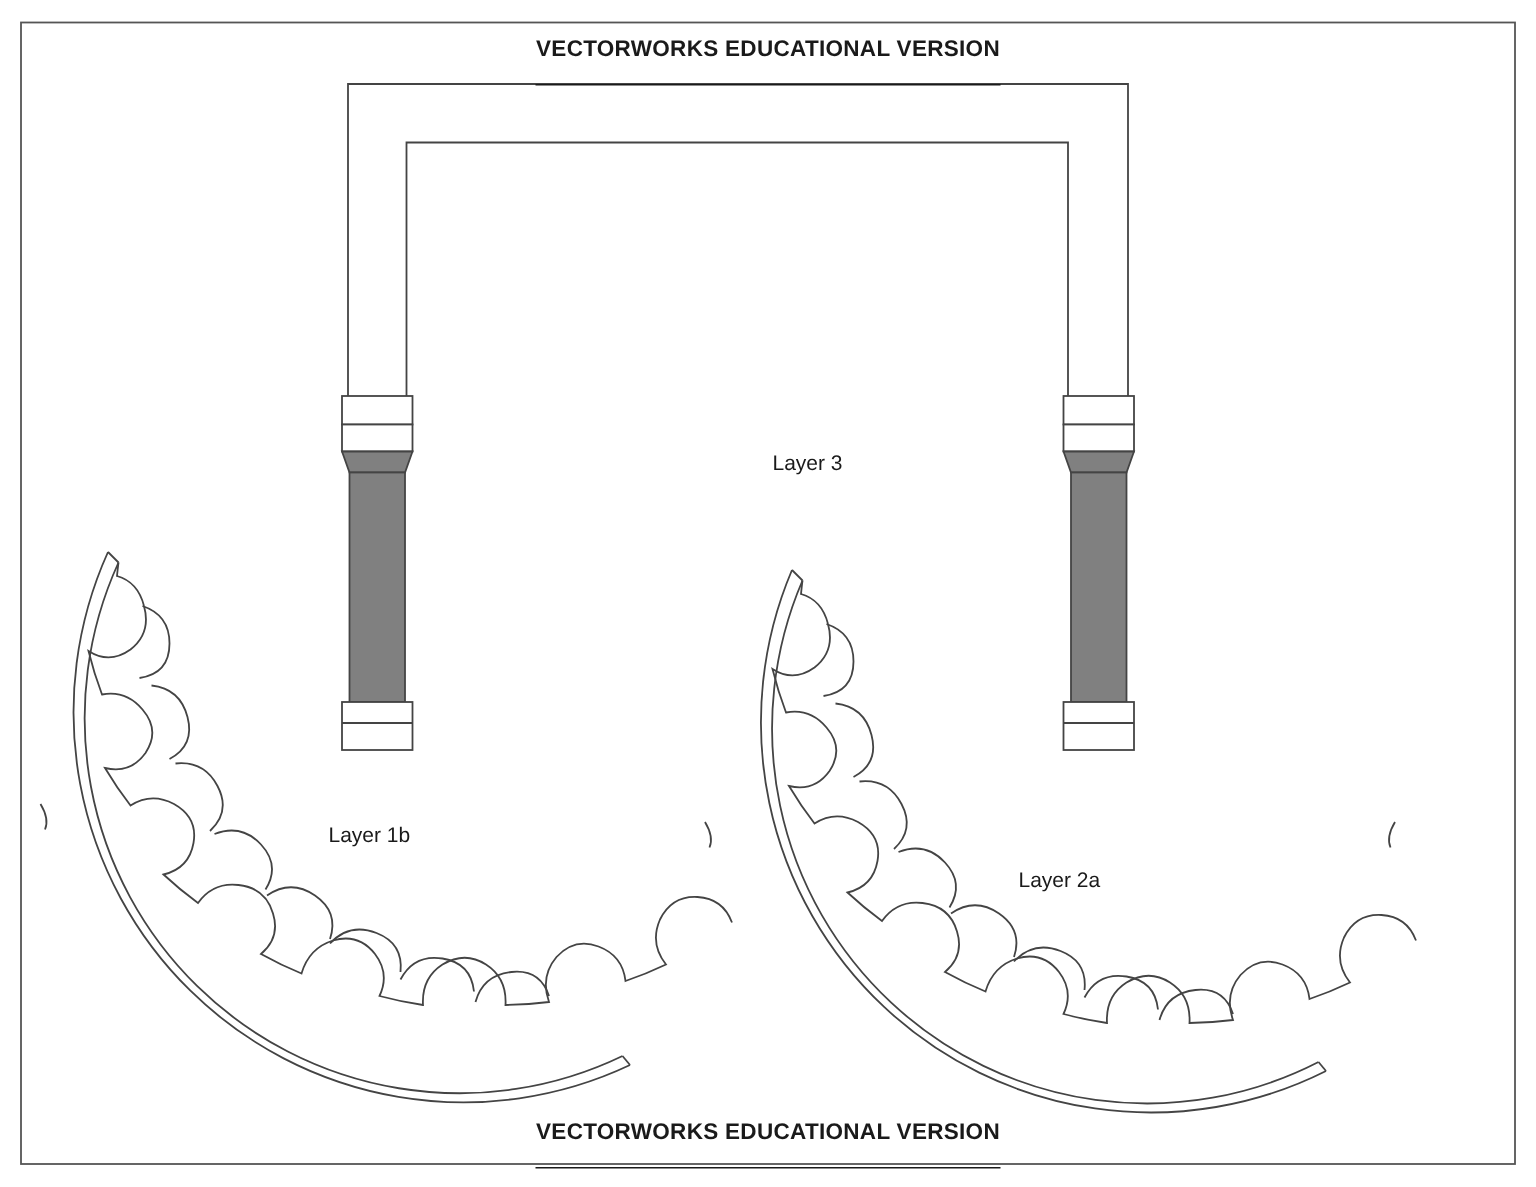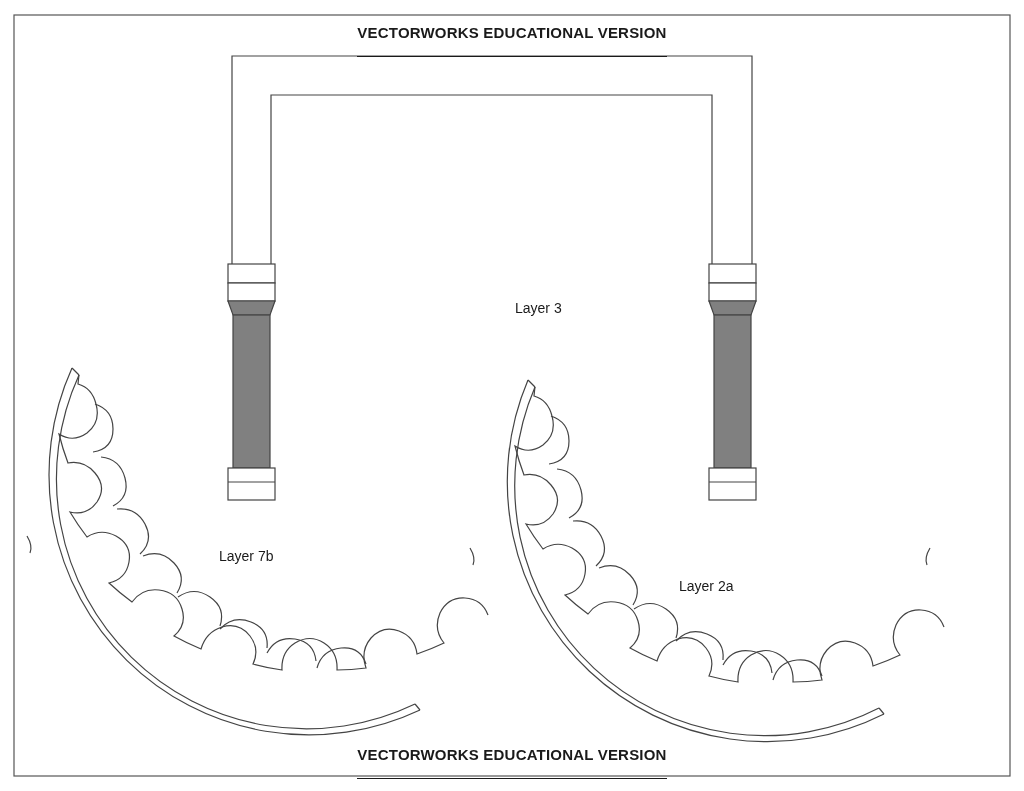"Layer 7b" div.lbl { text: 7b -> 1b }
